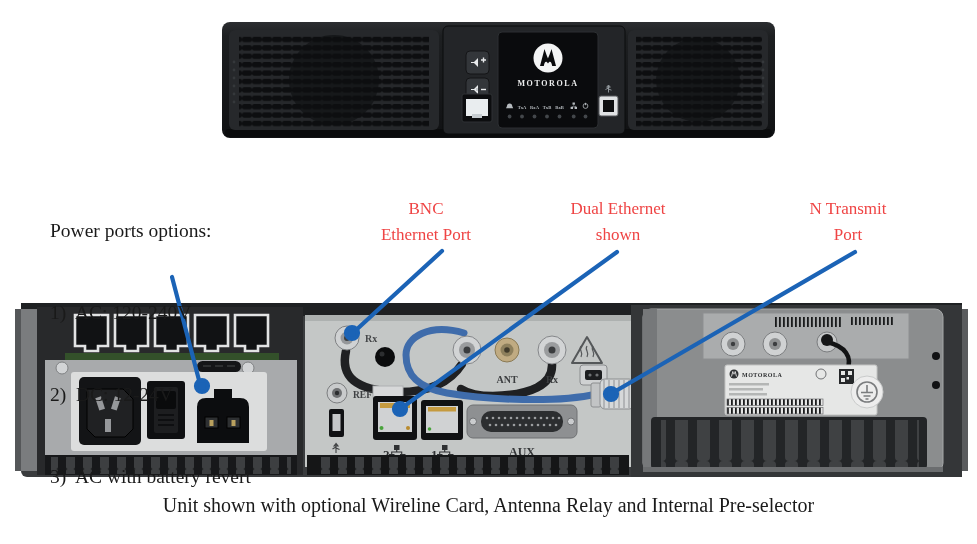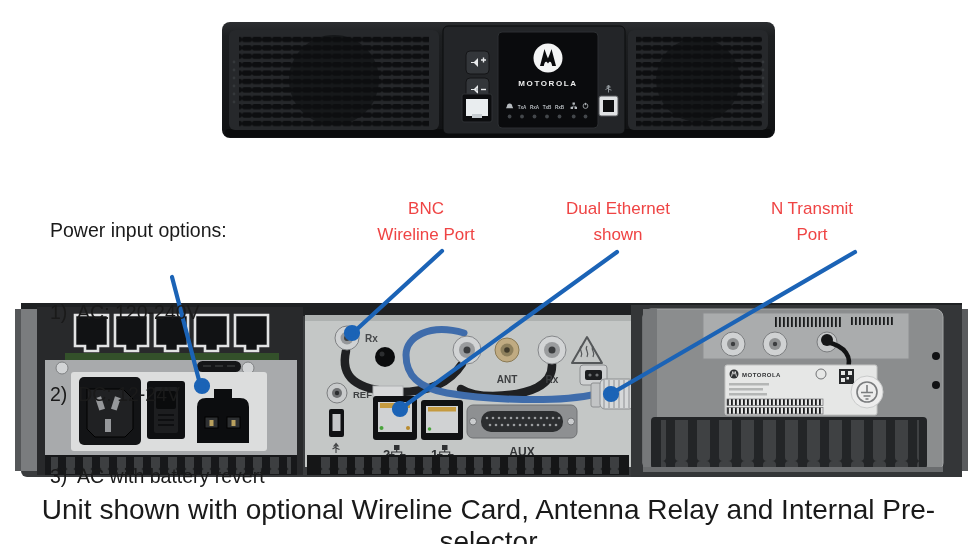"MOTOROLA" .stage { font-family: Liberation Sans, sans-serif -> Liberation Serif, serif }
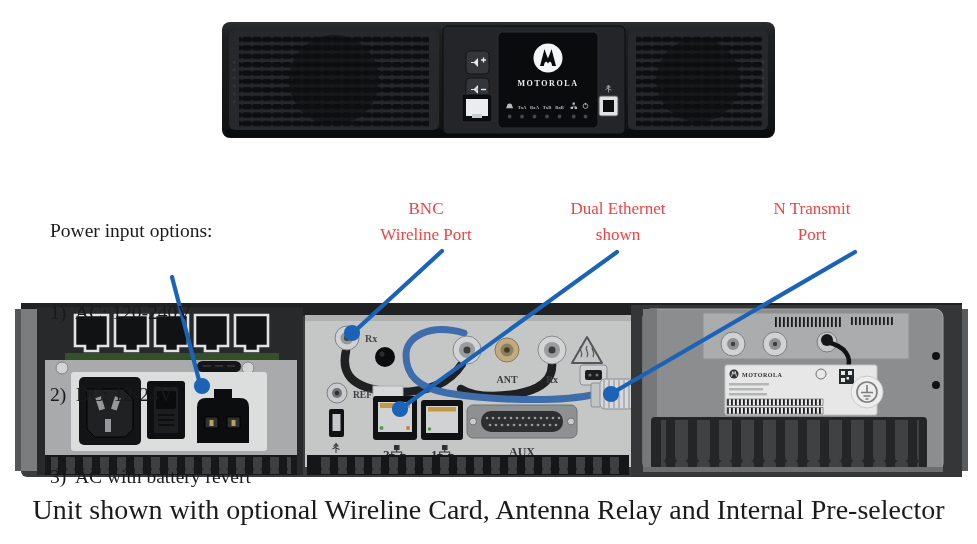"N Transmit" div.abs { left: 732px -> 768px }
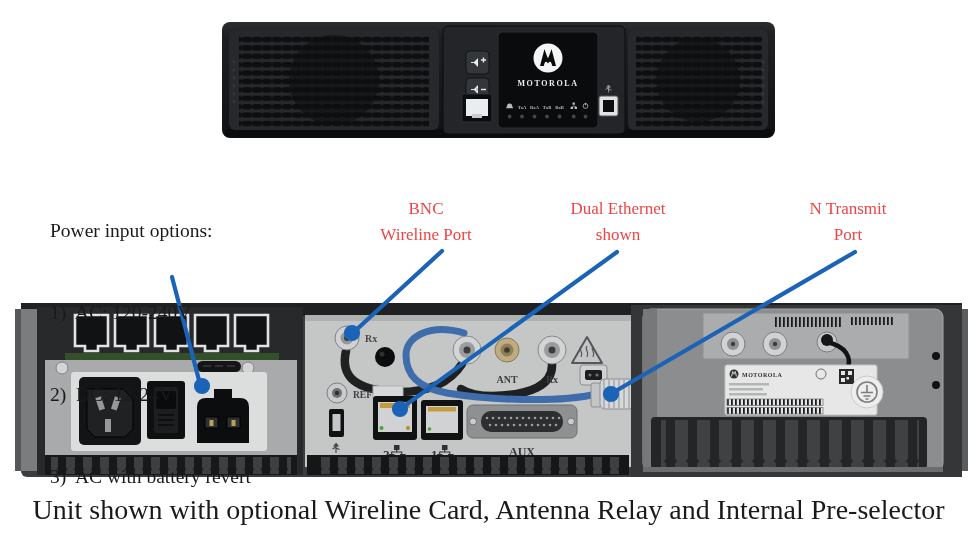"Power input options:" div { text: input -> ports }
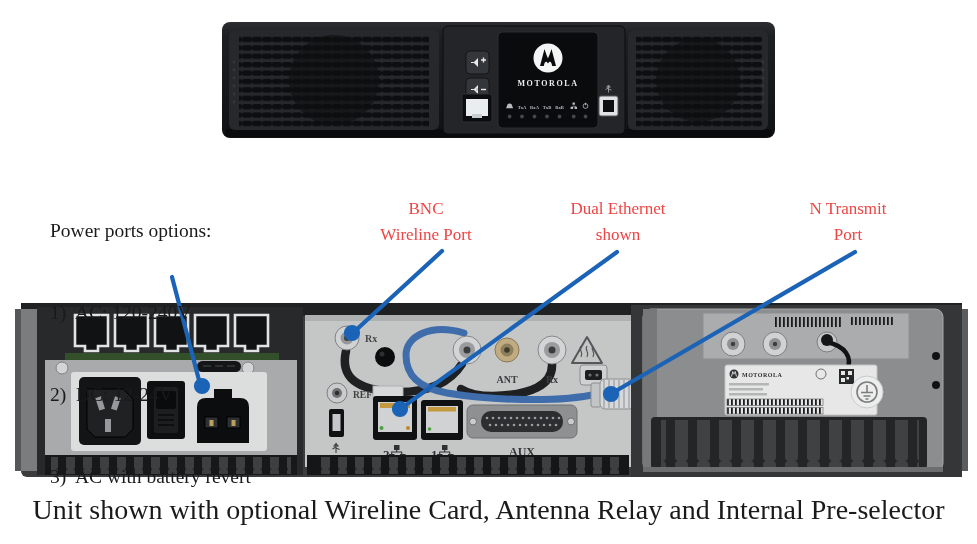"Wireline Port" div { text: Wireline -> Ethernet }
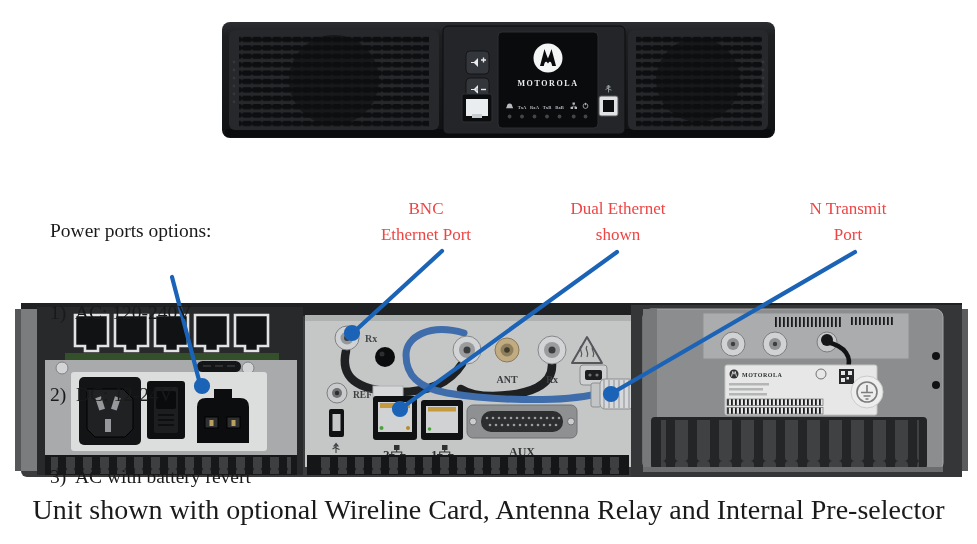"Unit shown with optional Wireline" .caption { font-size: 28px -> 20px }
